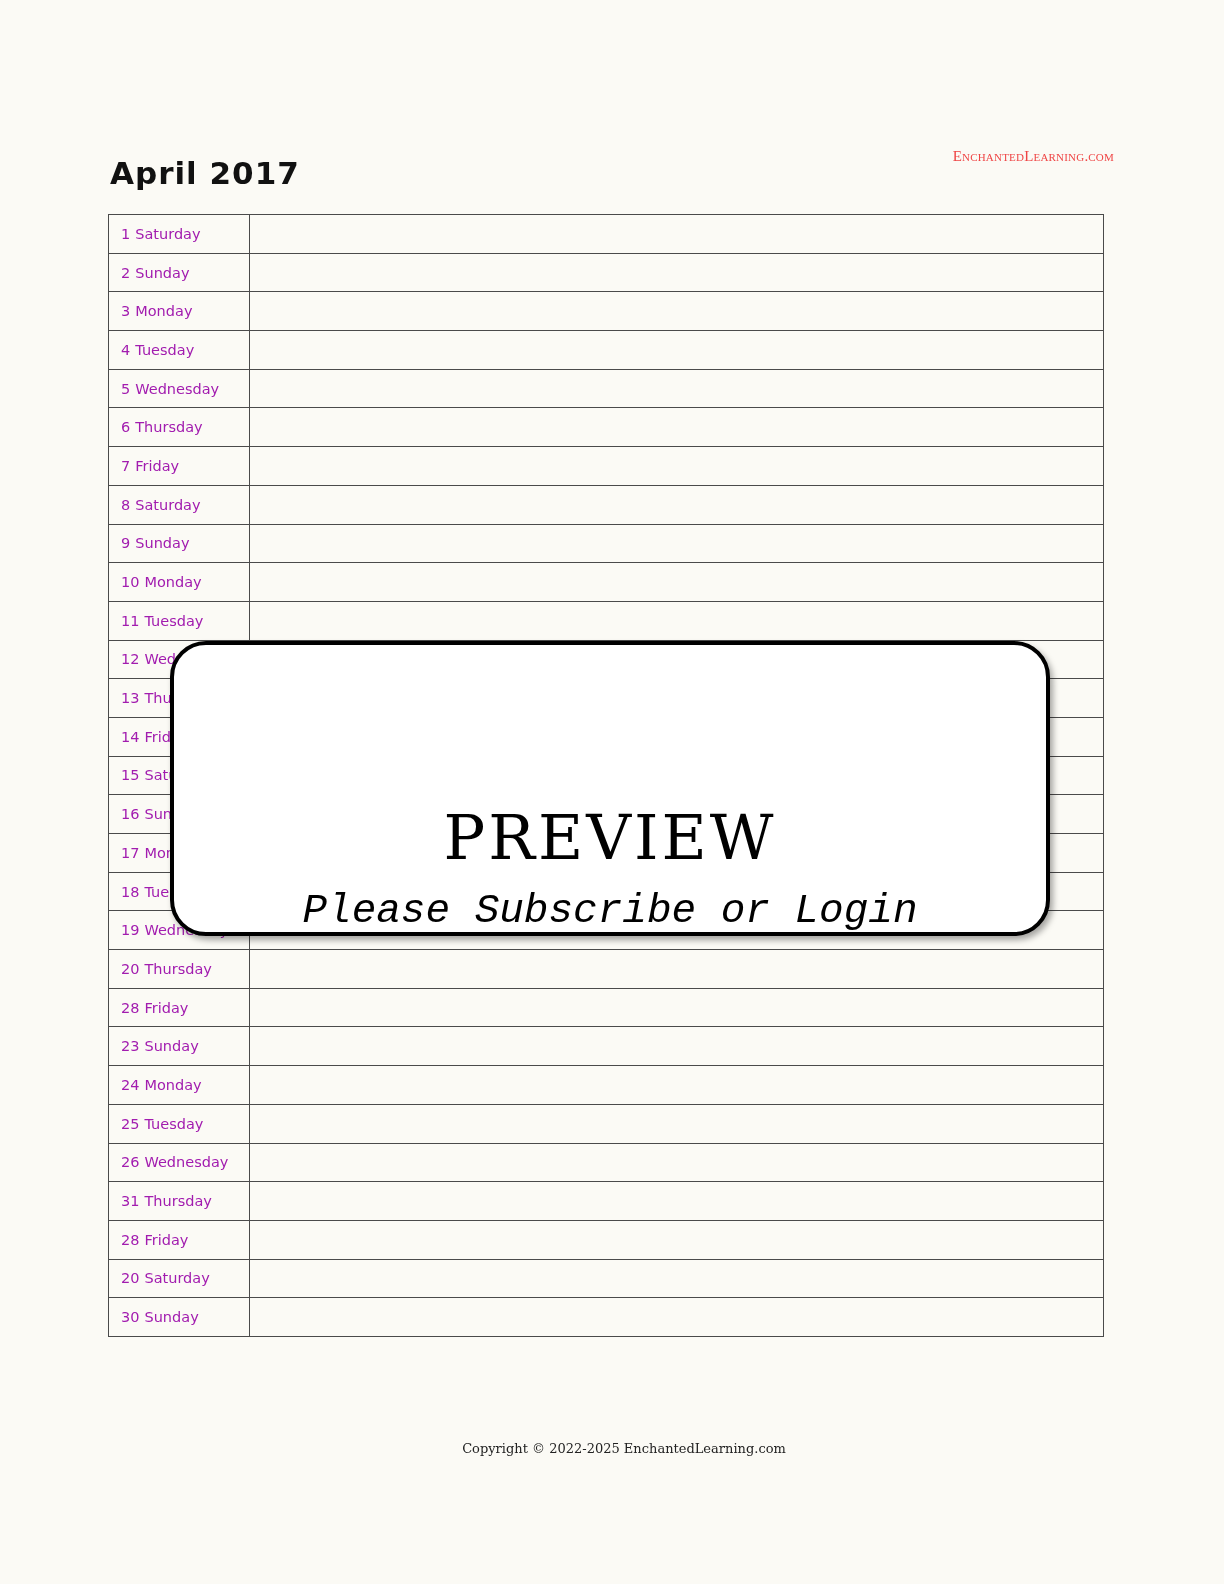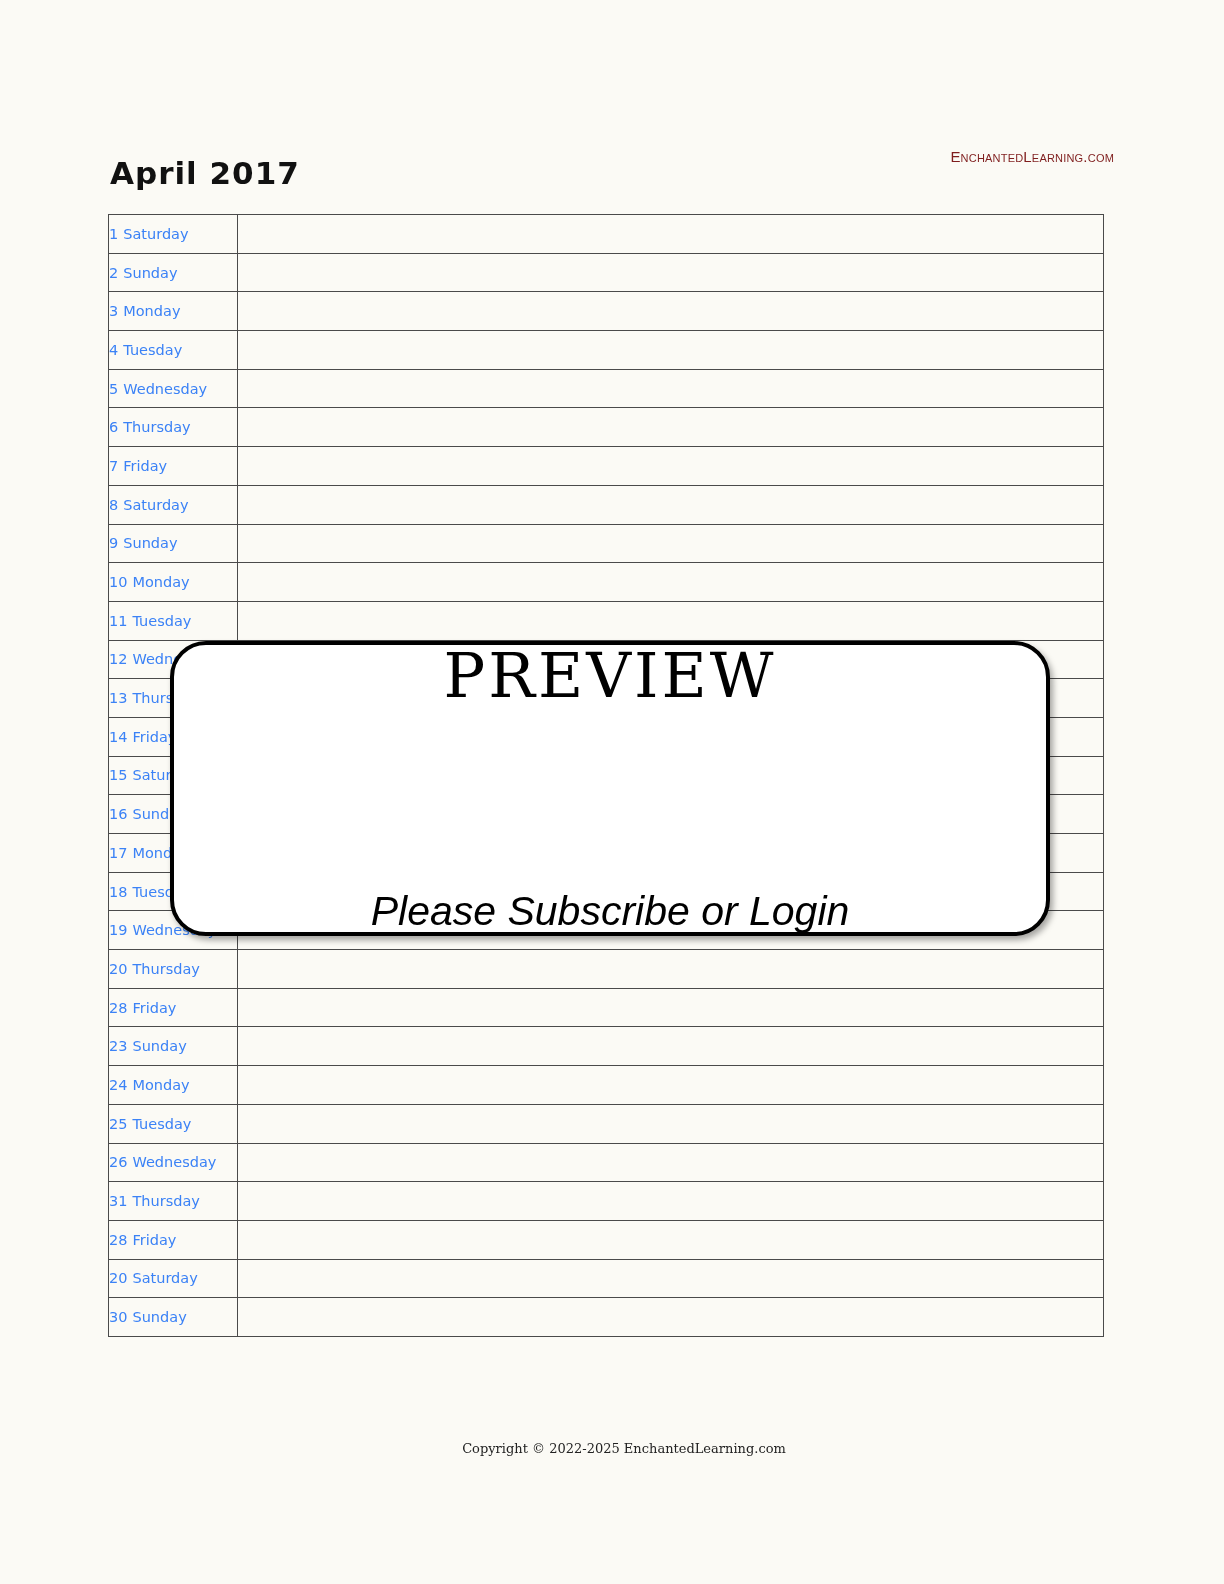"EnchantedLearning.com" .brand { color: #7f1d1d -> #ef4444; font-family: Liberation Sans, sans-serif -> Liberation Serif, serif }
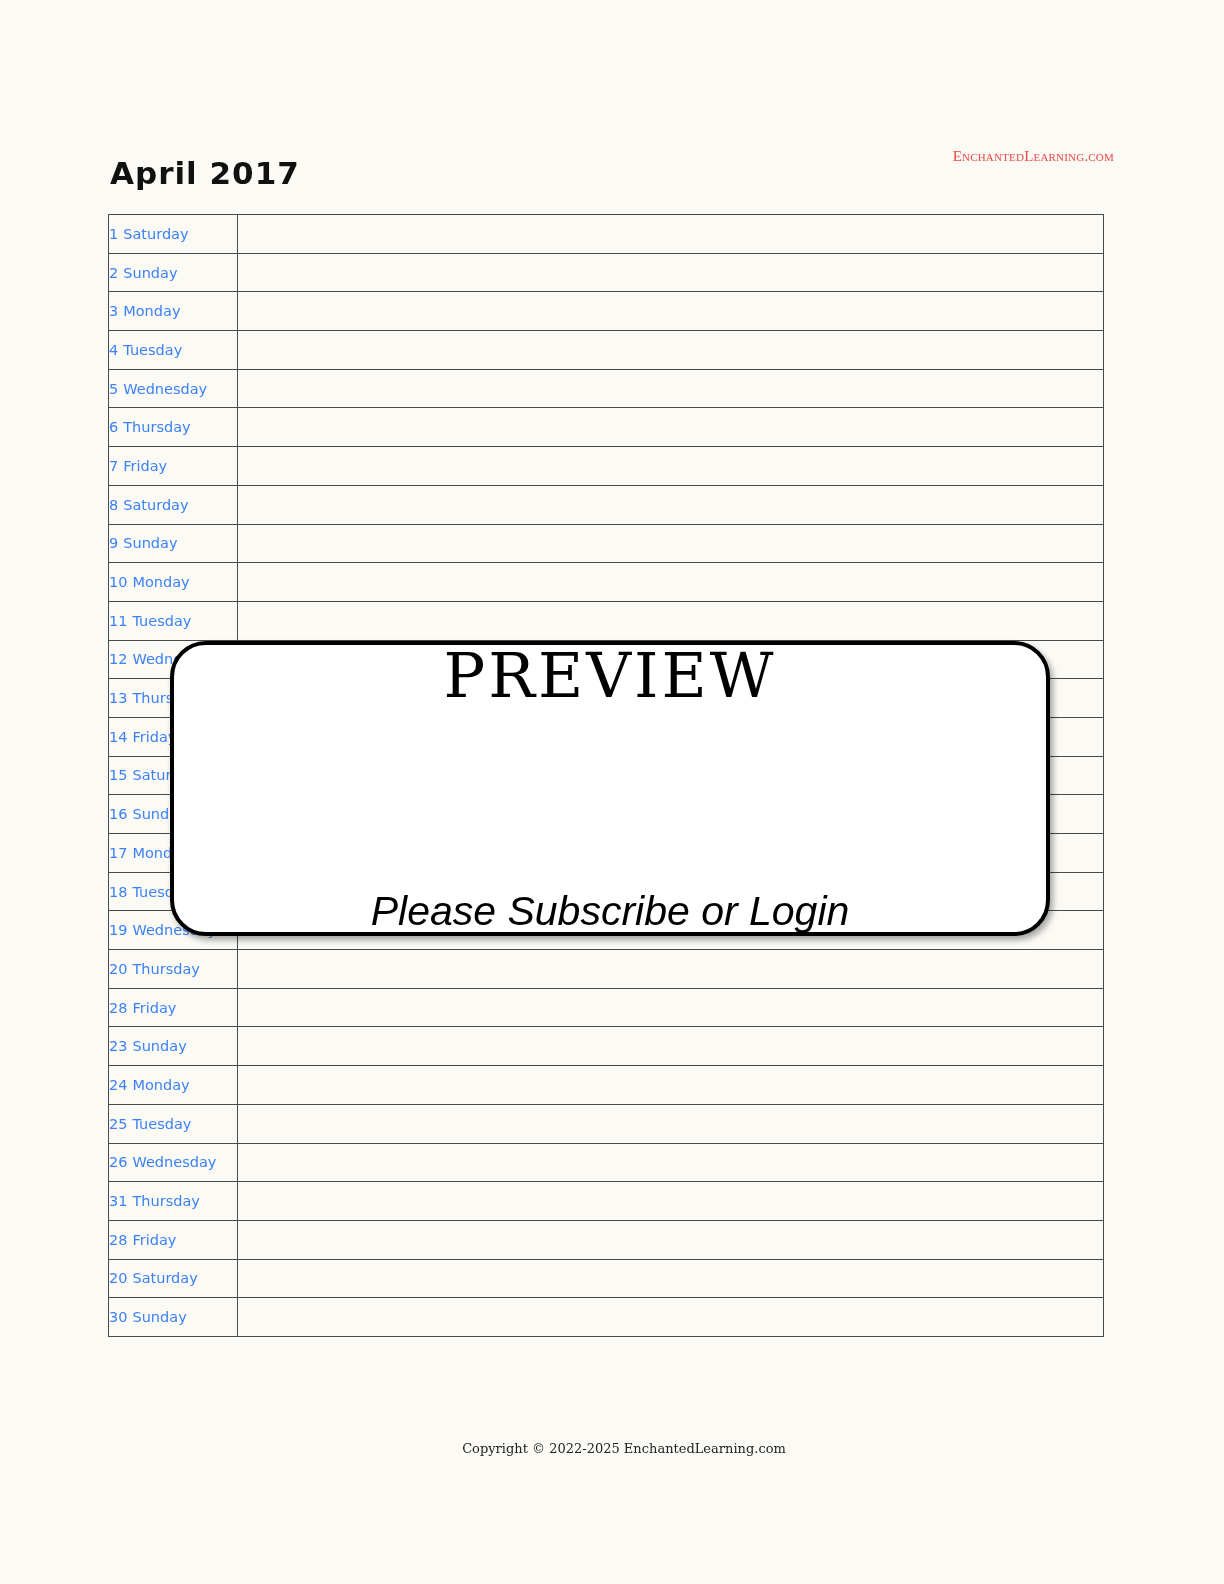"1 Saturday" td.day-label { color: #3b82f6 -> #a21caf; padding-left: none -> 12px }
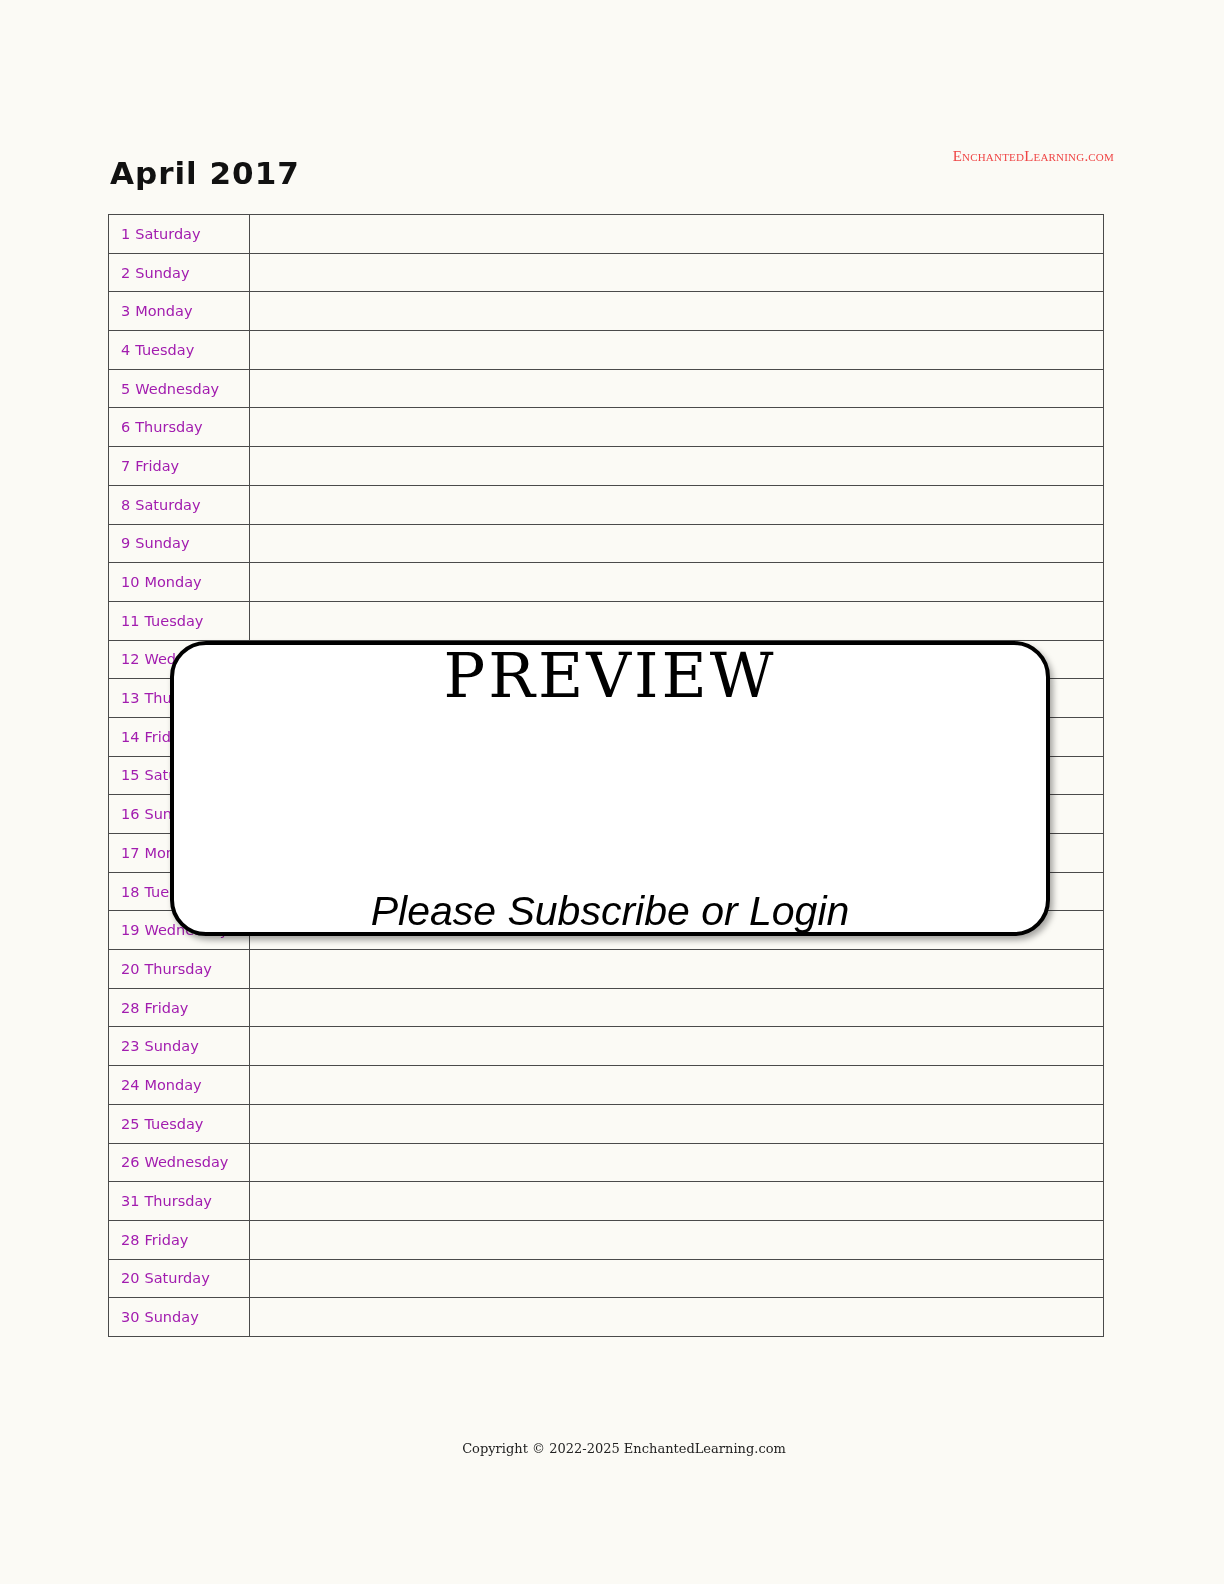"PREVIEW" .preview-overlay { justify-content: space-between -> flex-end }
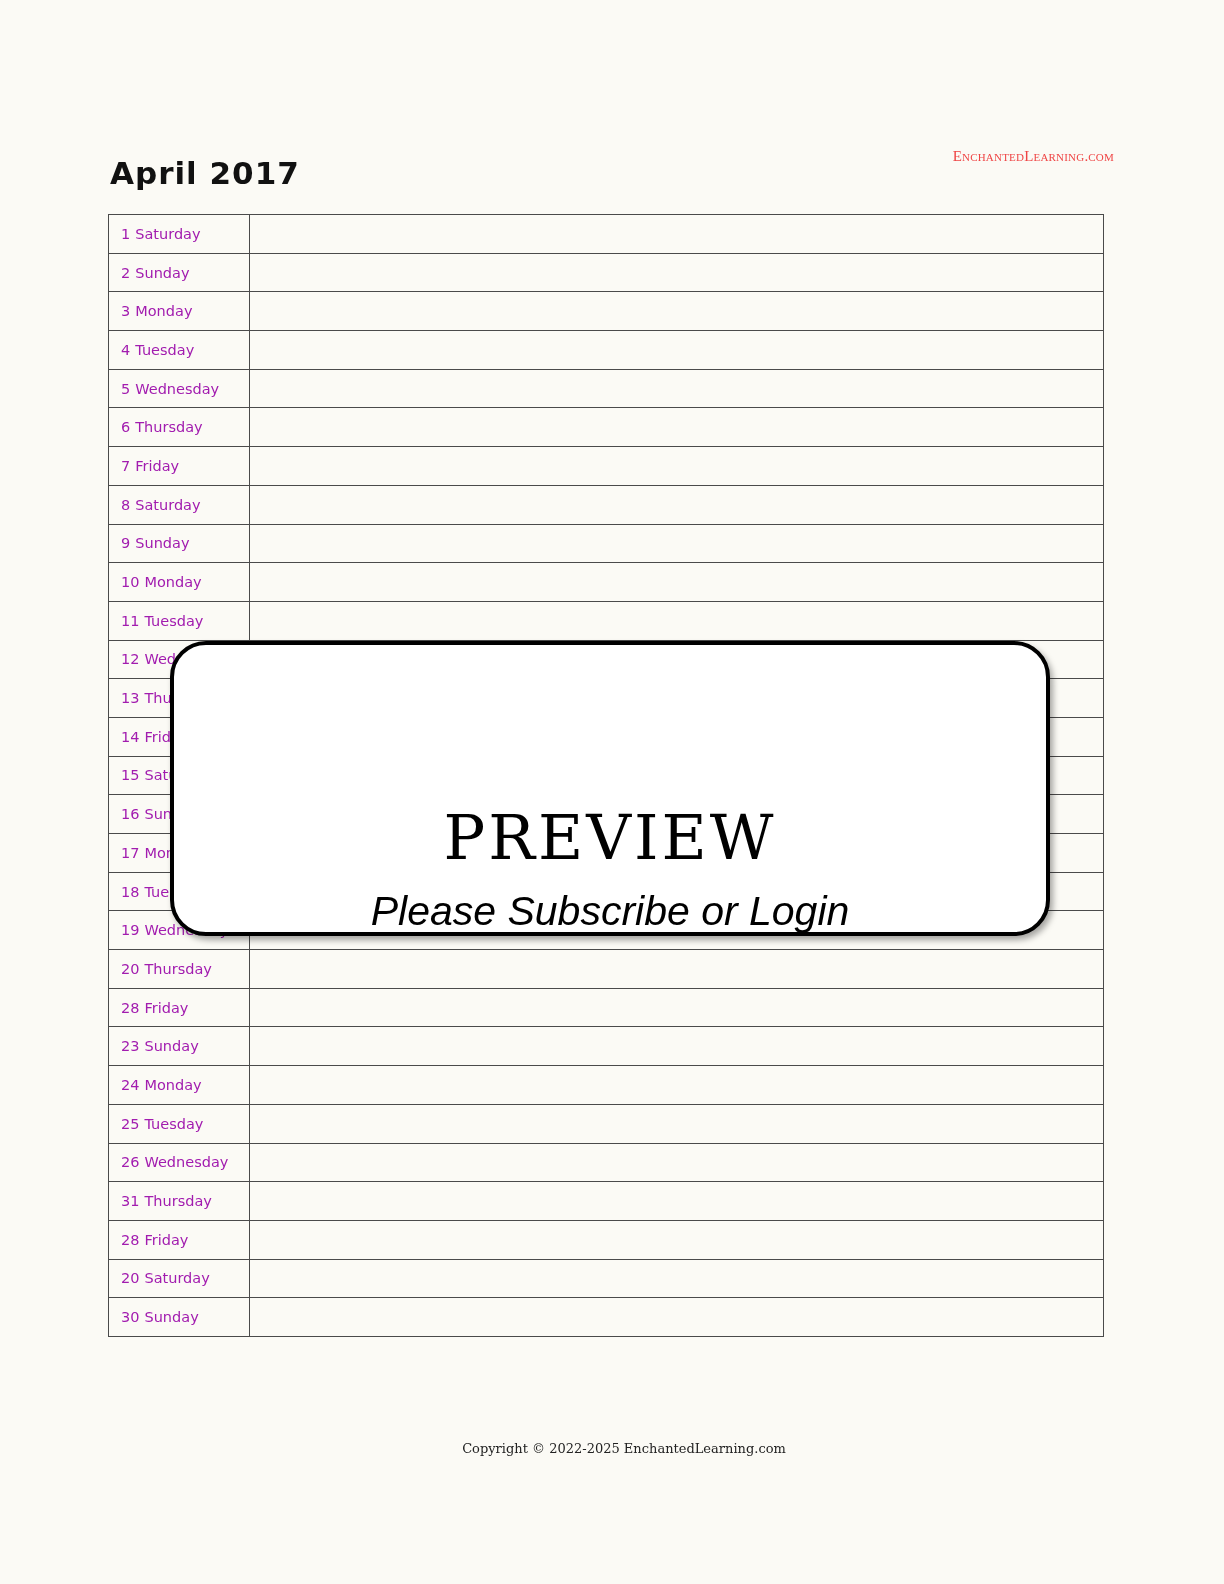"Please Subscribe or Login" .preview-sub { font-family: Liberation Sans, sans-serif -> Liberation Mono, monospace }
